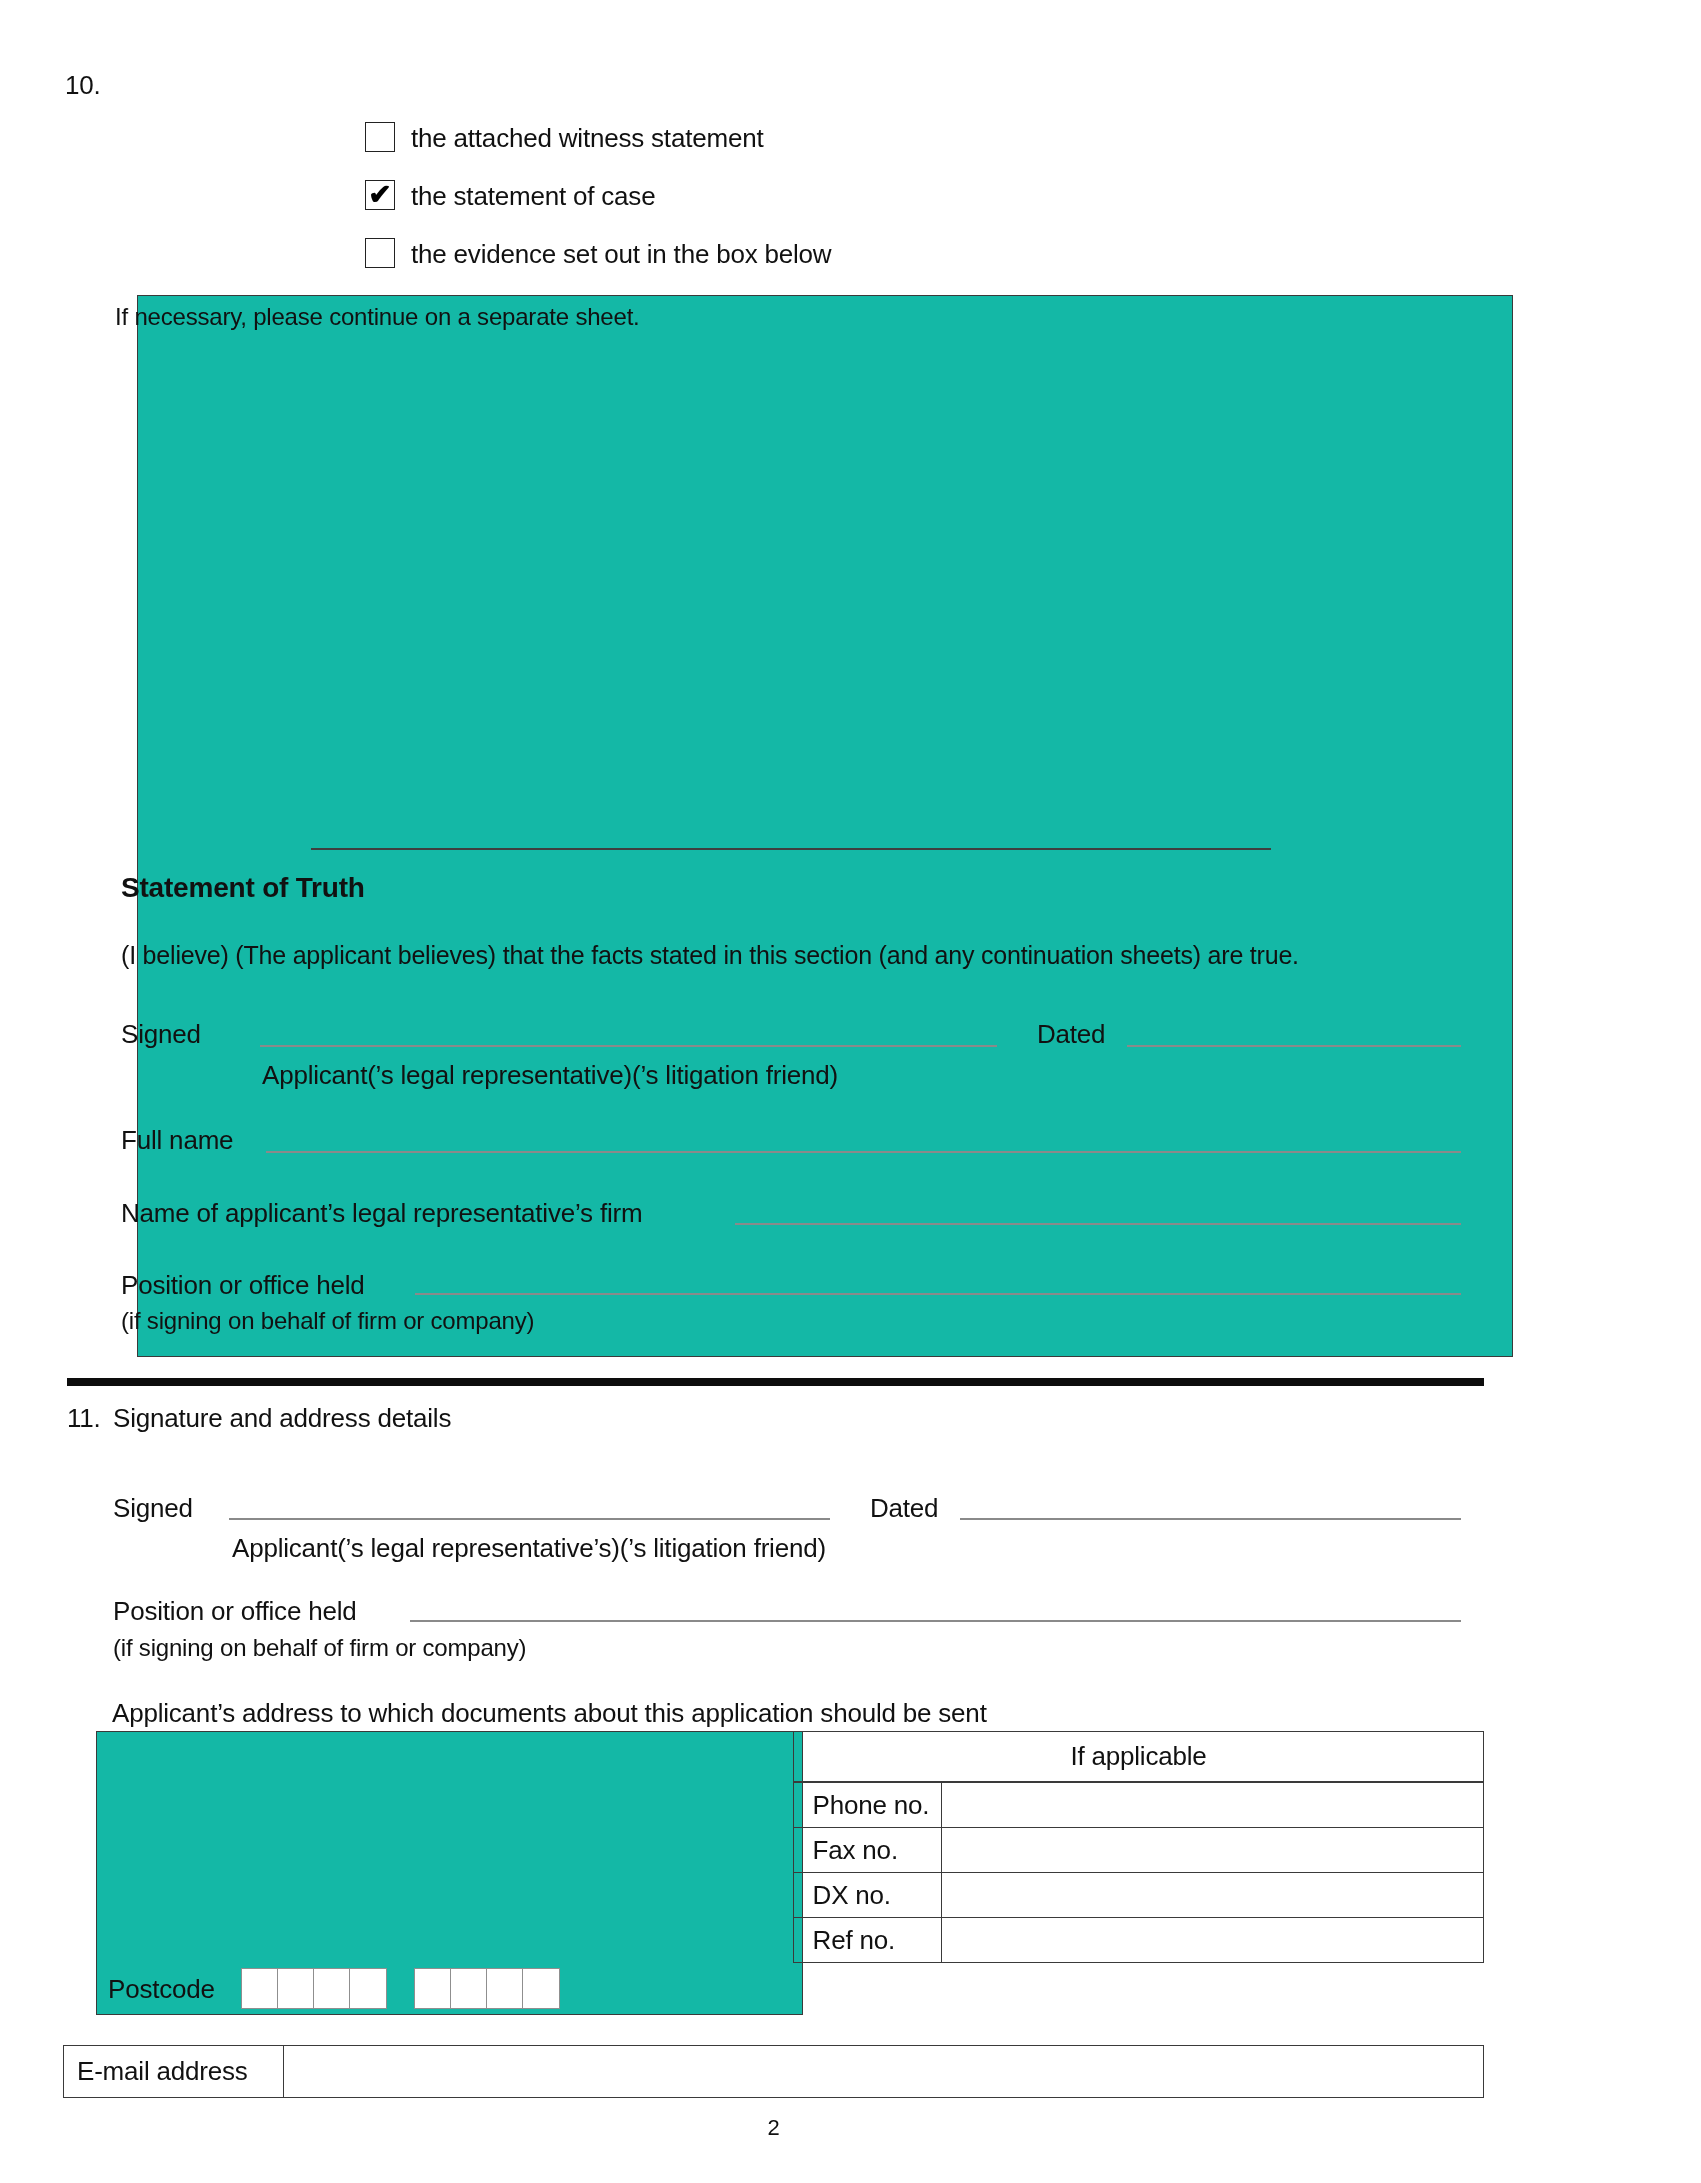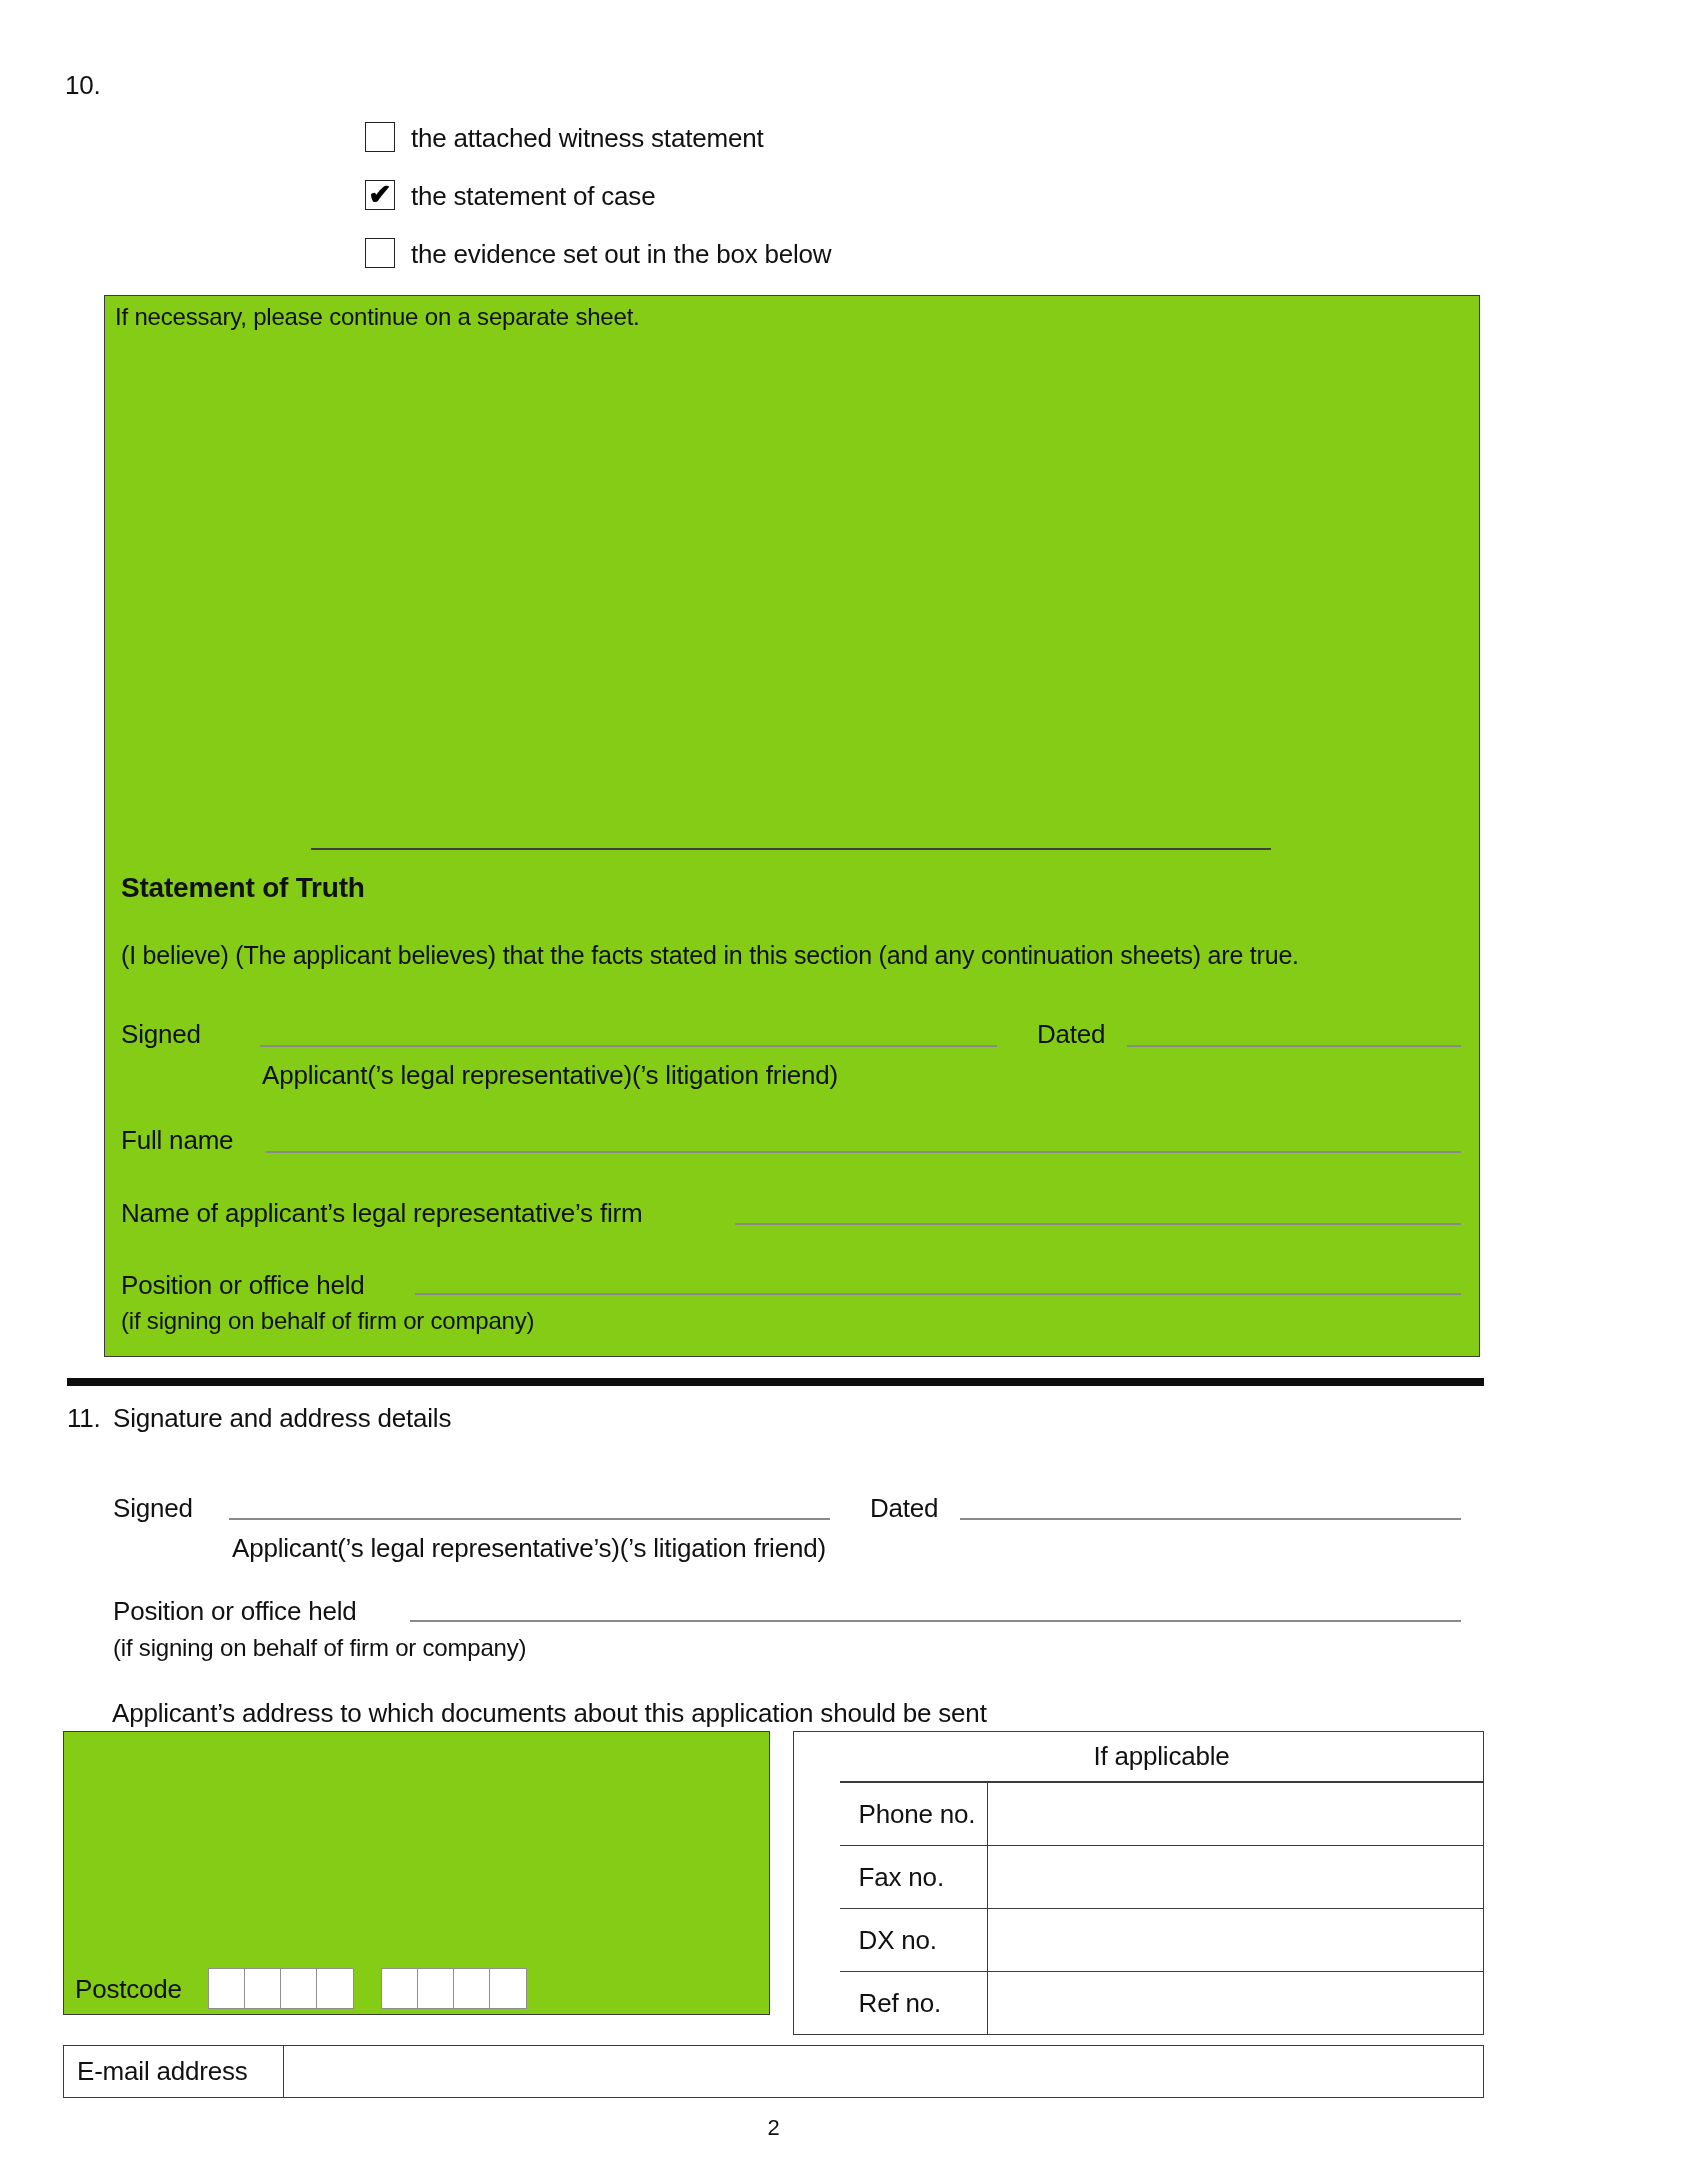"If applicable" div.abs { height: 304px -> 232px; padding-left: 46px -> none }
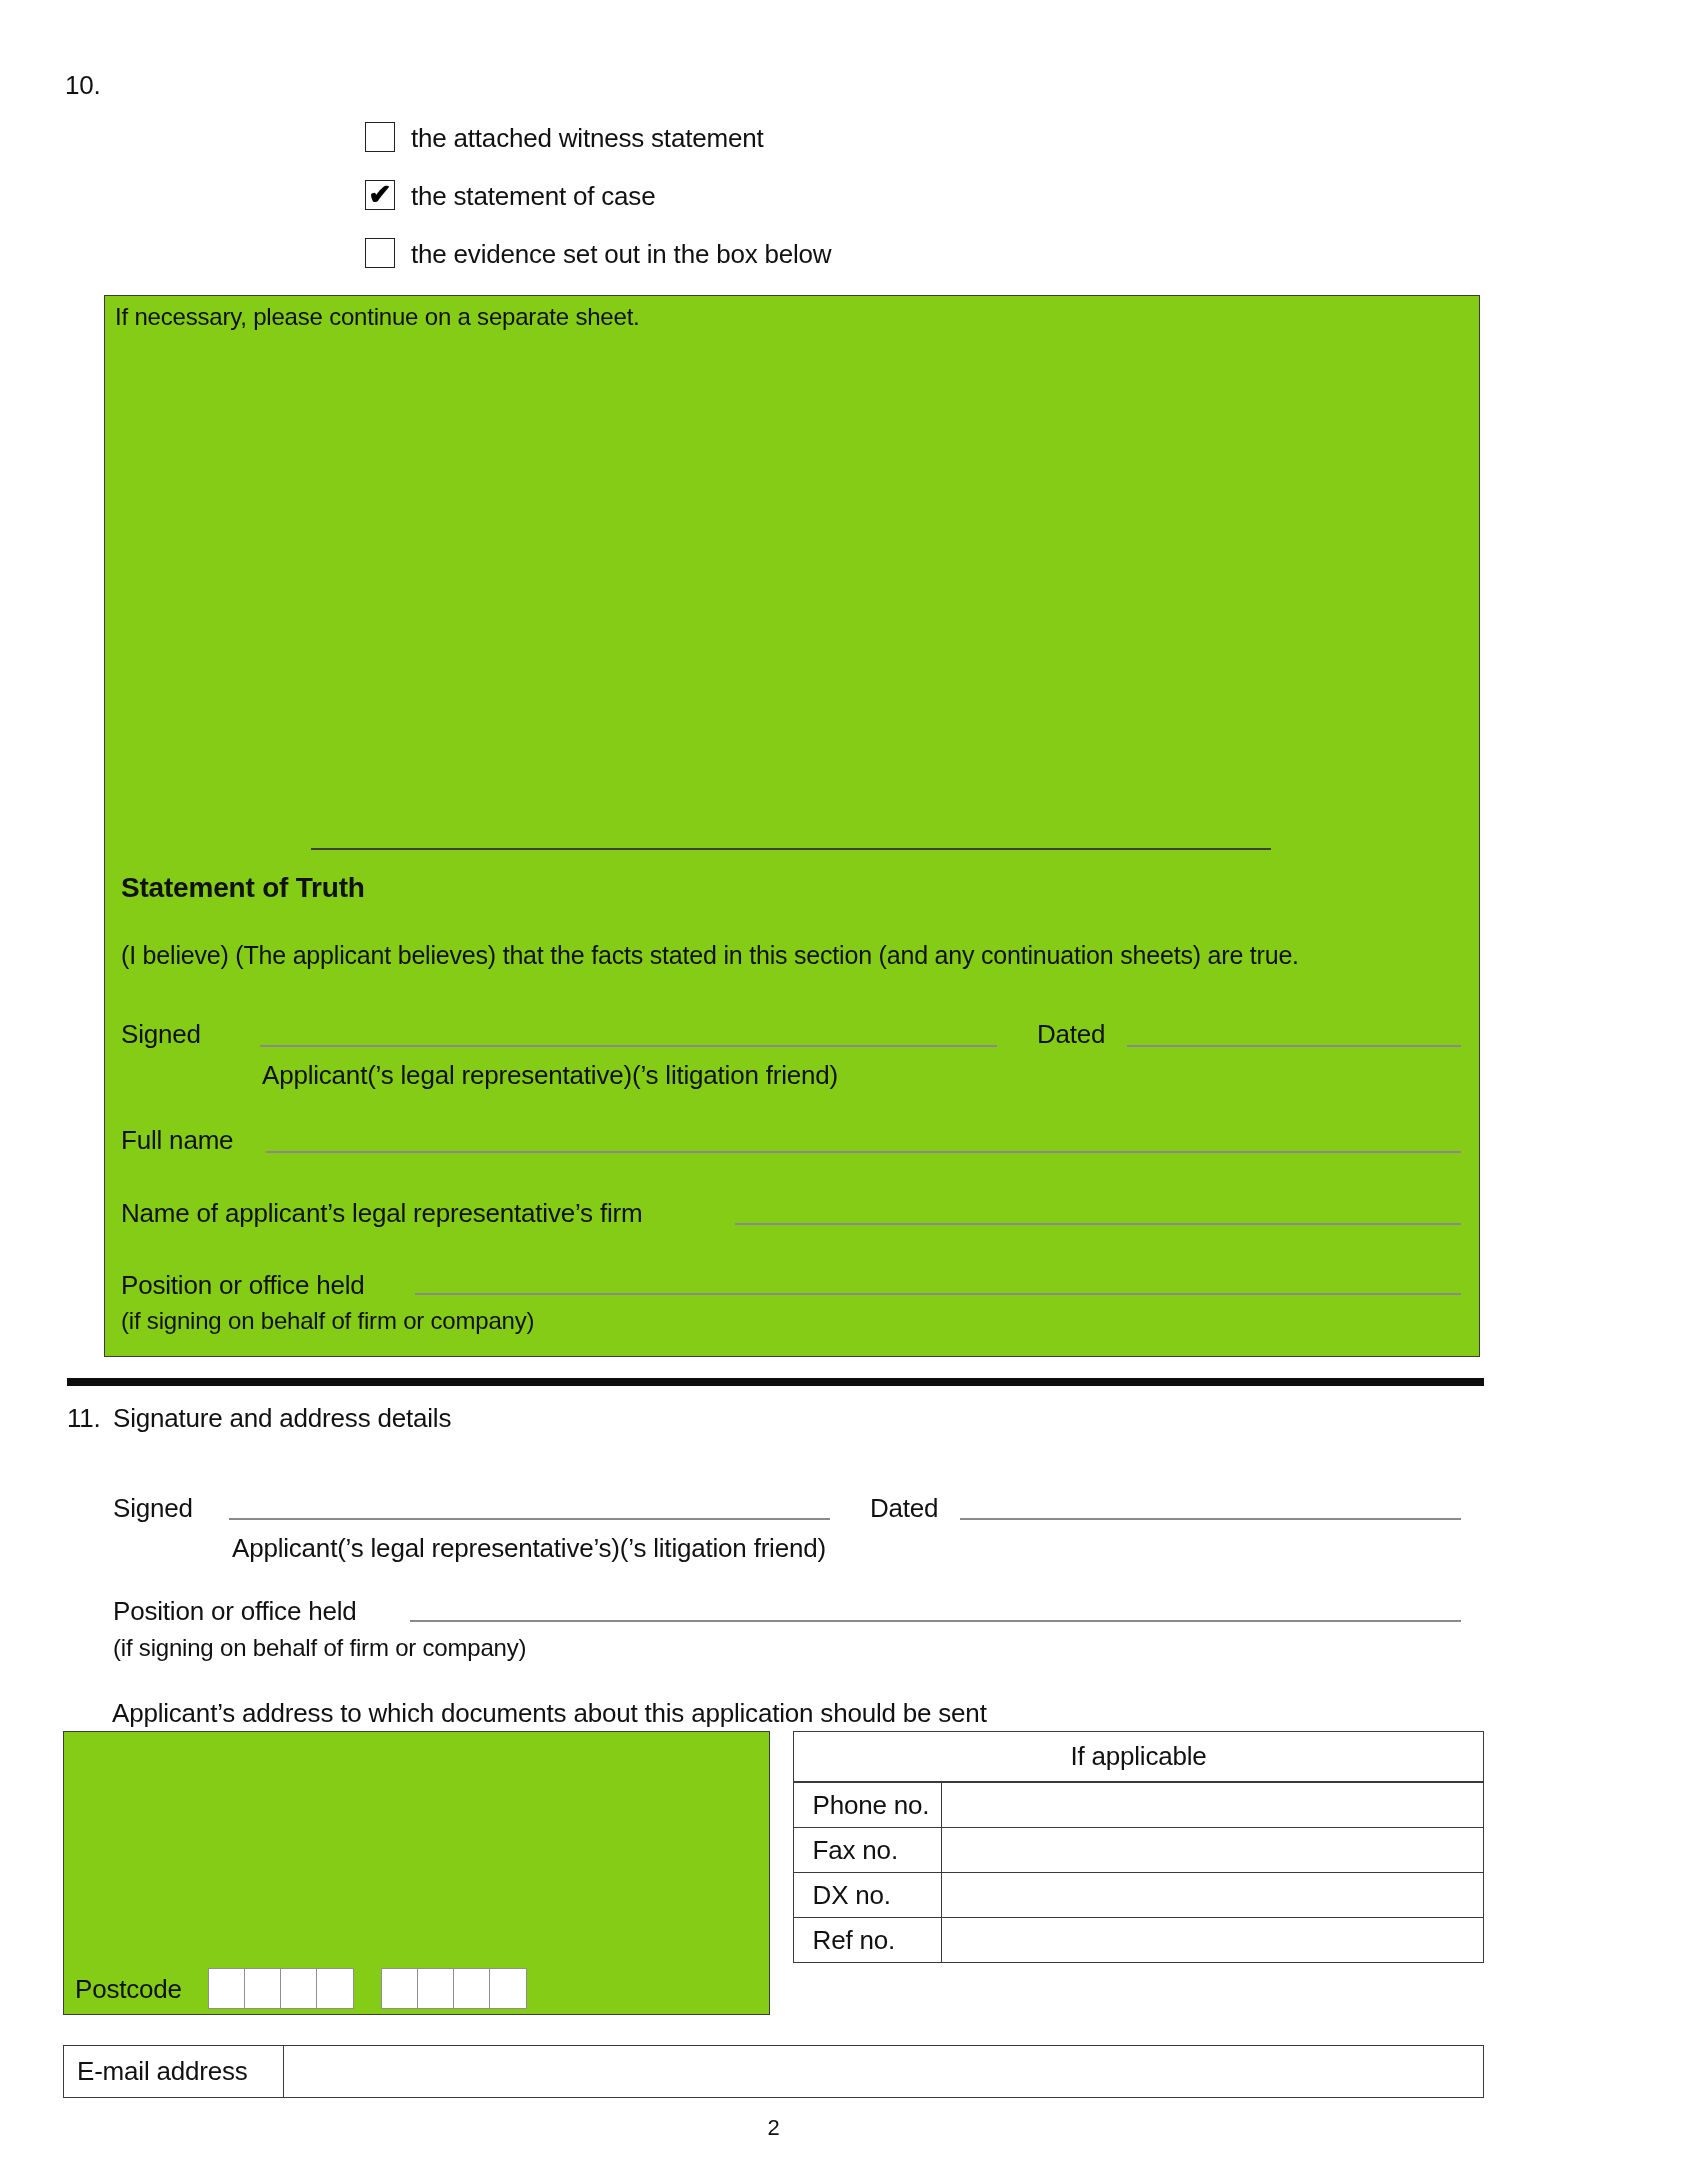"Postcode" .big-box { background: #84cc16 -> #14b8a6; margin-left: none -> 33px }
